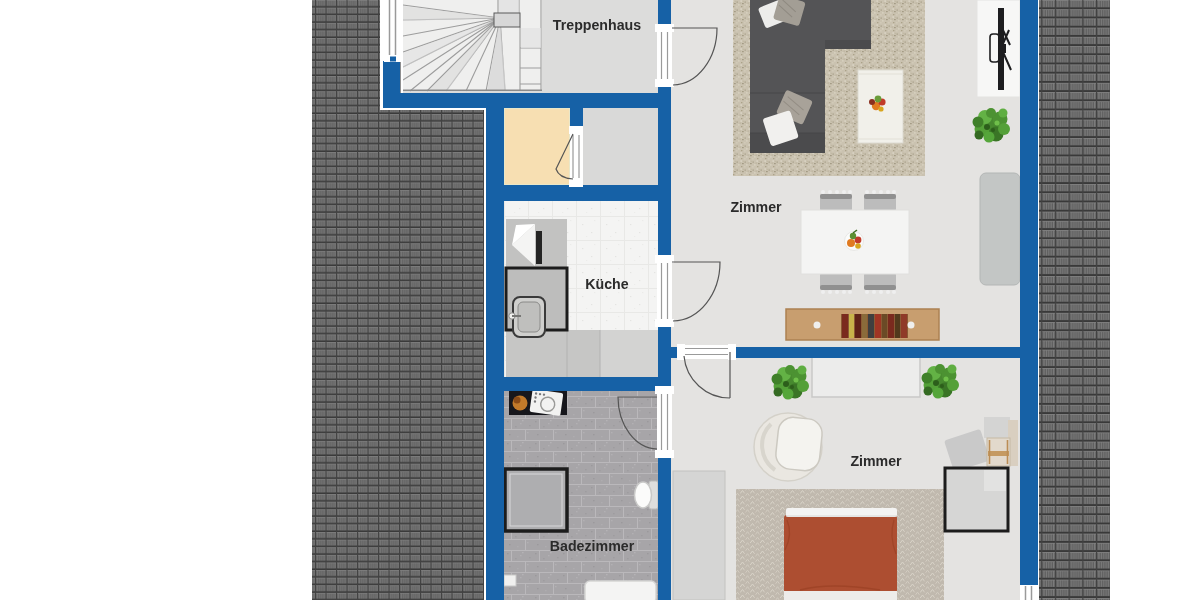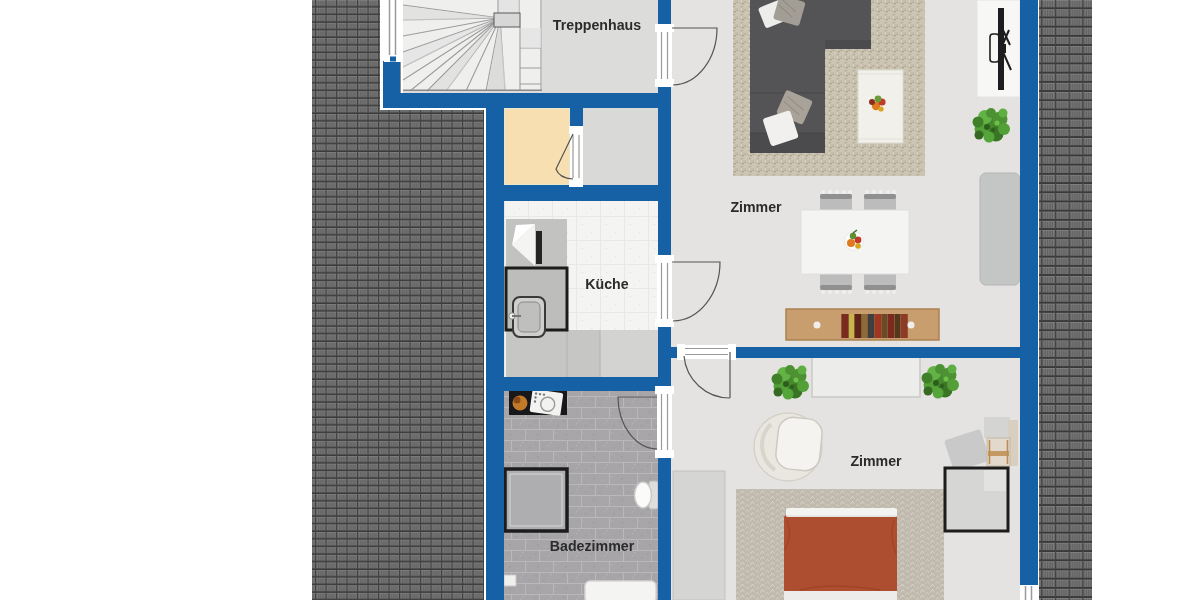"Treppenhaus" #stage { width: 1092px -> 1200px }
